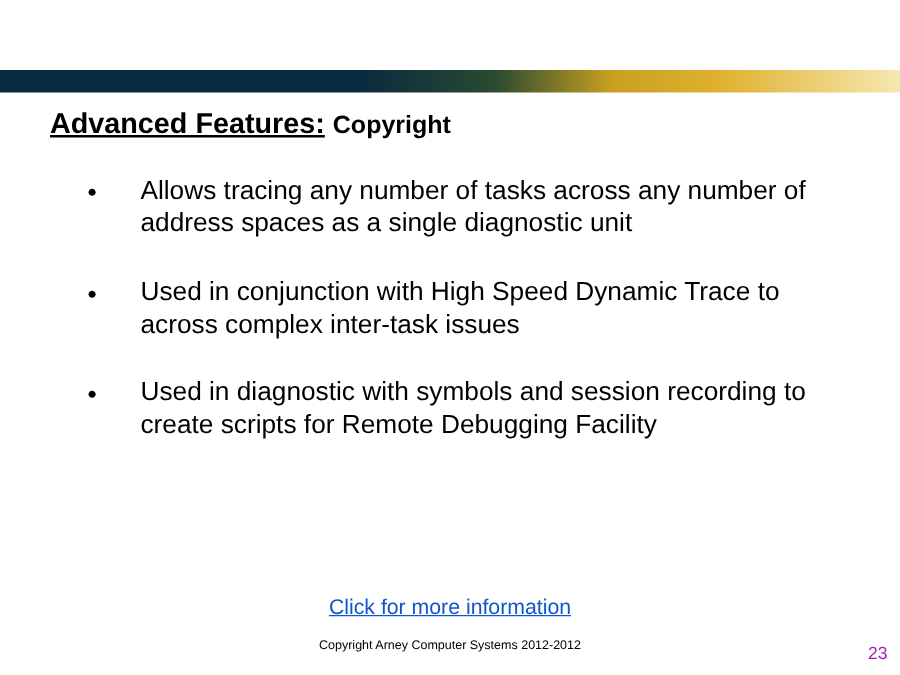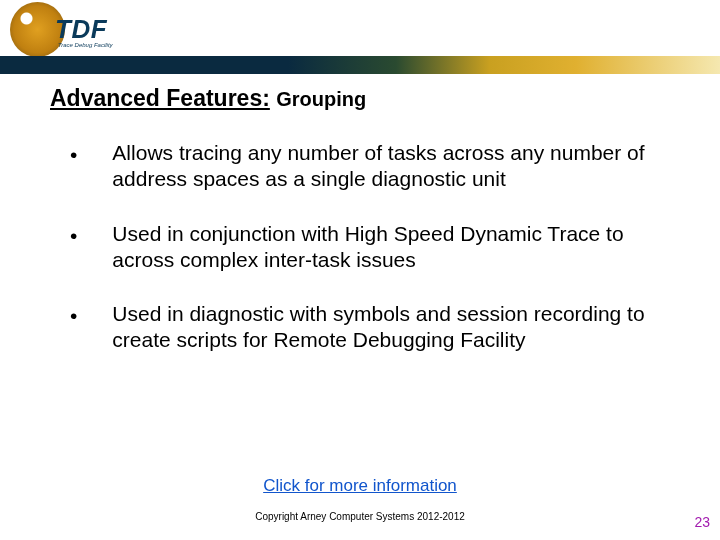"TDF" div.logo-wrap { html: <div> <div></div> <div>TDF</div> <div>Trace Debug Facility</div> </div> -> none }
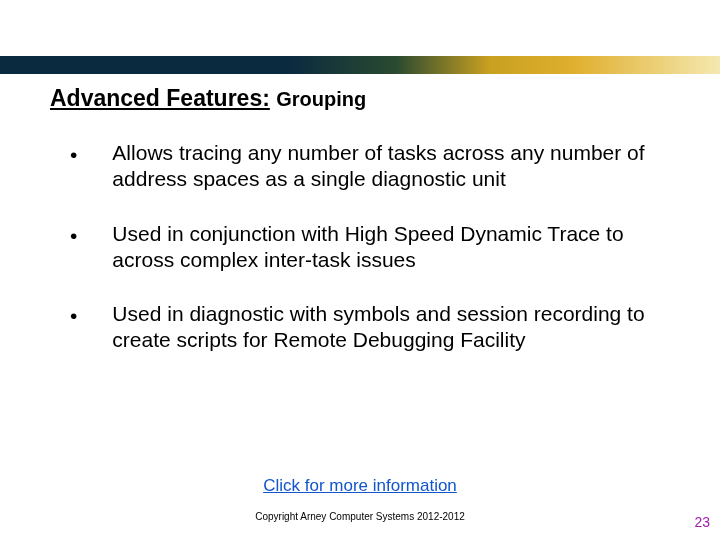"Advanced Features:" .title-main { margin-left: 10px -> none }
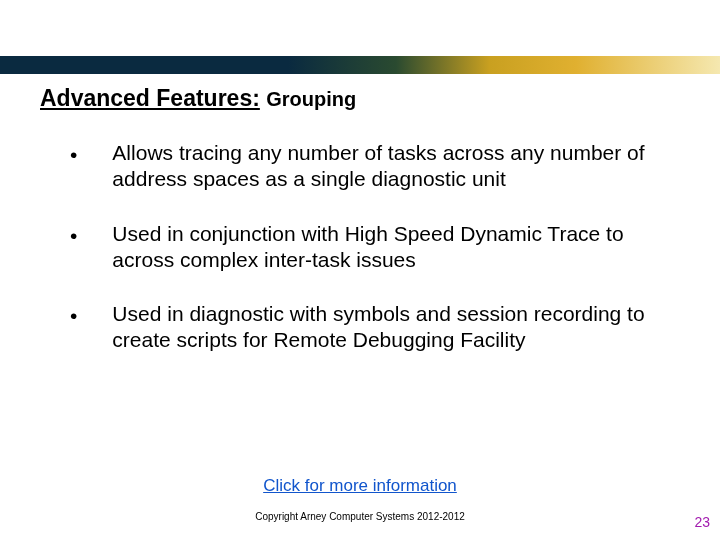"Grouping" span.title-sub { text: Grouping -> Copyright }
